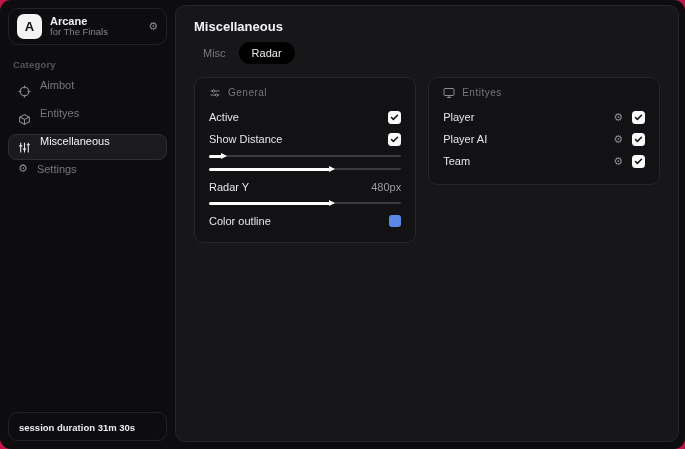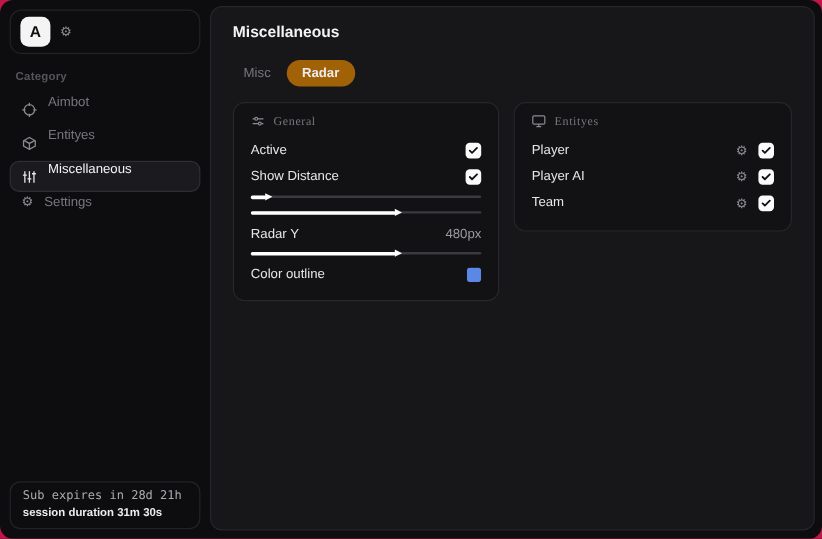"Arcane" div.brand-text { html: none -> <div> <div>Arcane</div> <div>for The Finals</div> </div> }
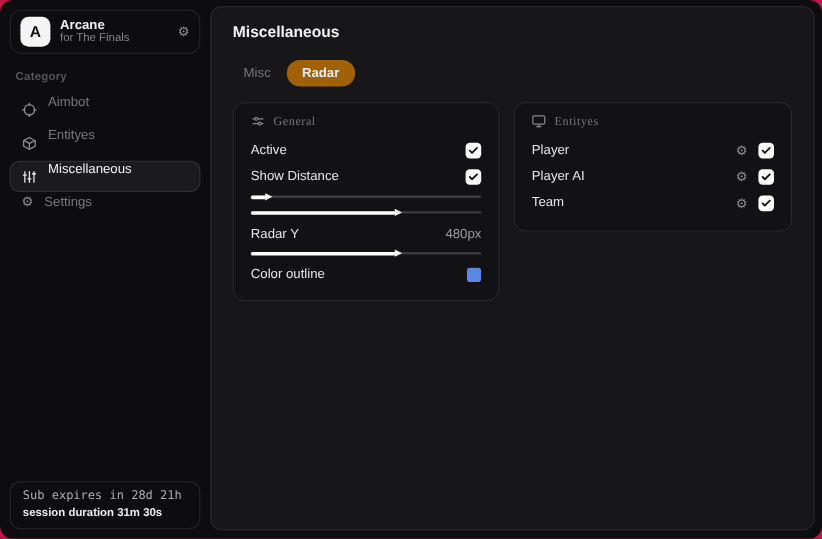"Misc" .tabs { margin-top: 16px -> 8px }
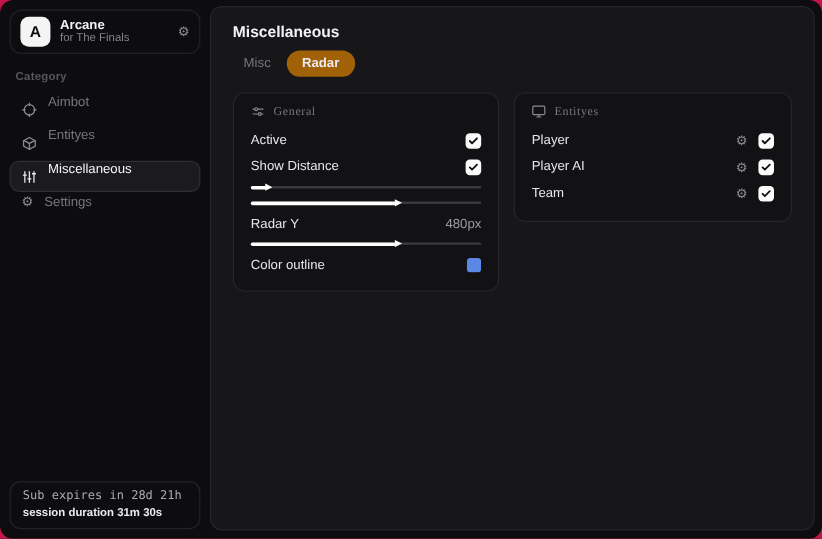"Radar" .tab.active { background: #a16207 -> #000000; font-weight: 700 -> 400 }
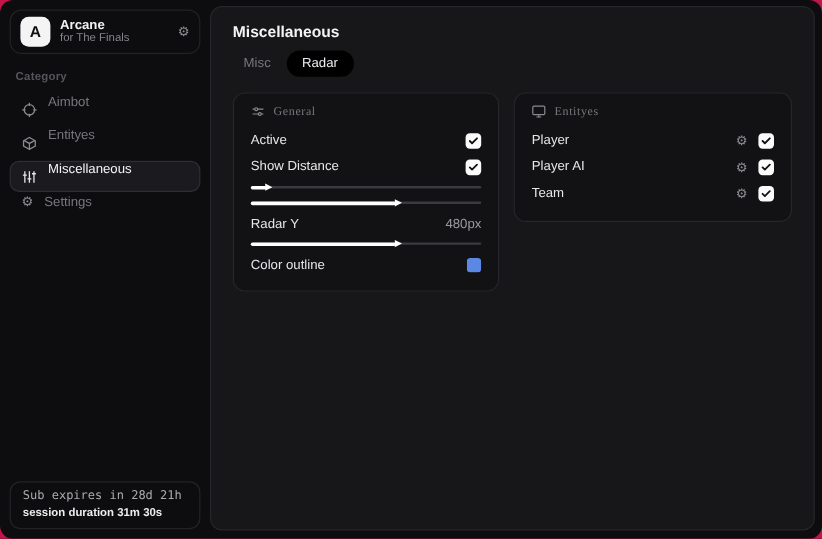"General" .card-header { align-items: flex-end -> flex-start; font-family: Liberation Serif, serif -> Liberation Sans, sans-serif }
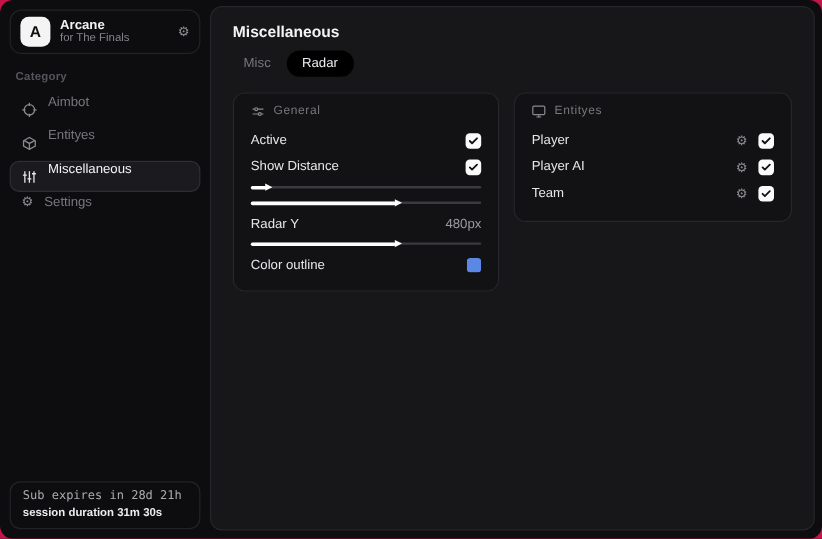"Sub expires in 28d 21h" div.sub-line1 { html: <div>Sub expires in 28d 21h</div> -> none }
